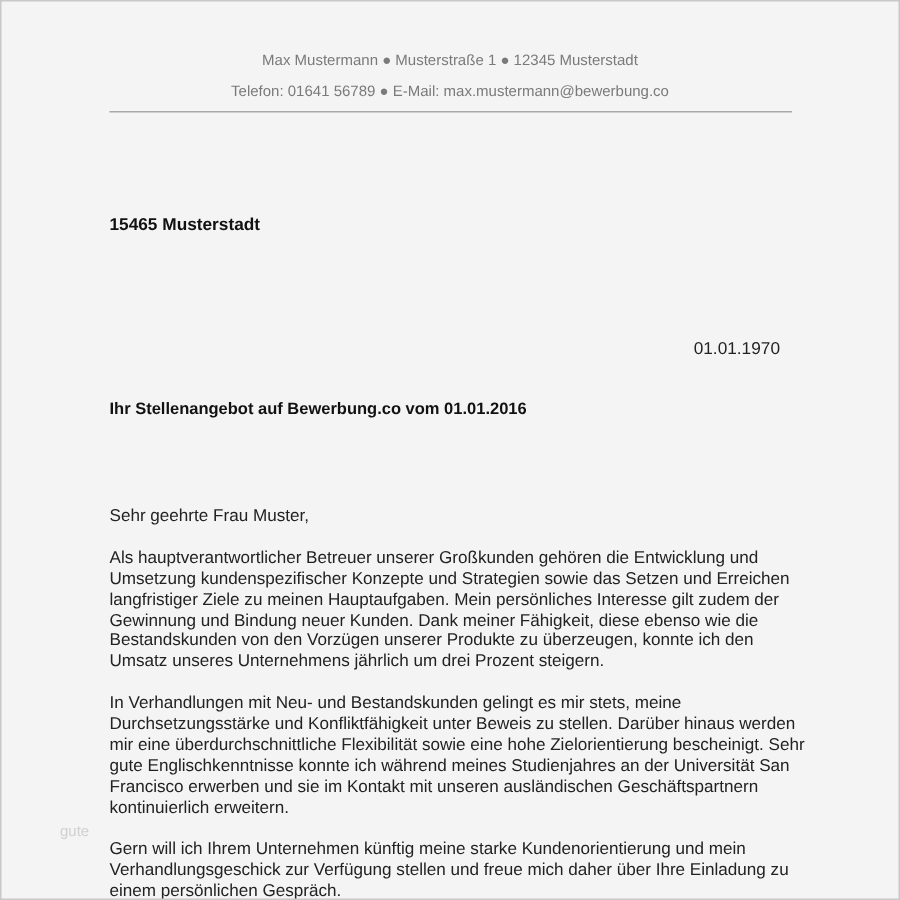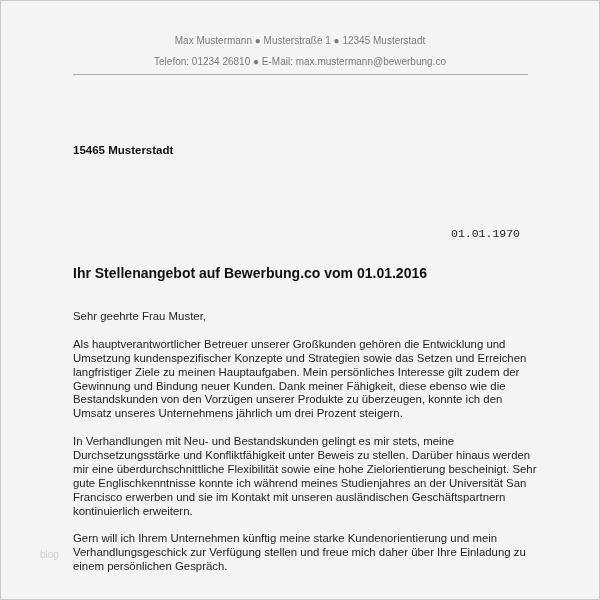"Telefon: 01234 26810 ● E-Mail:" div.sender { text: 01234 26810 -> 01641 56789 }
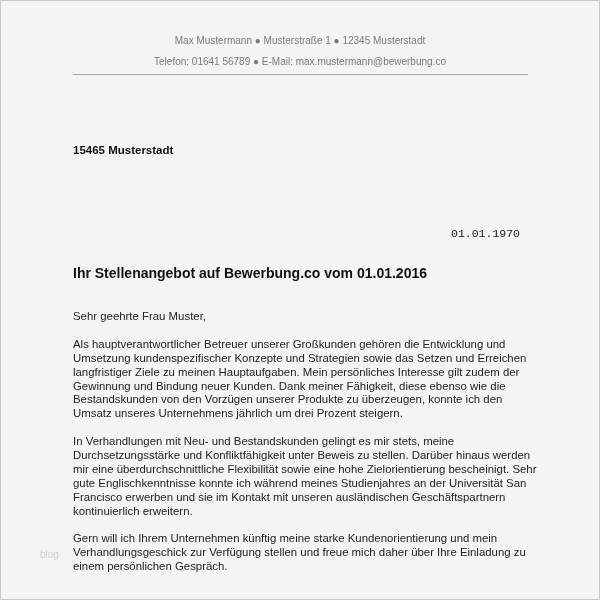"01.01.1970" .date { font-family: Liberation Mono, monospace -> none }
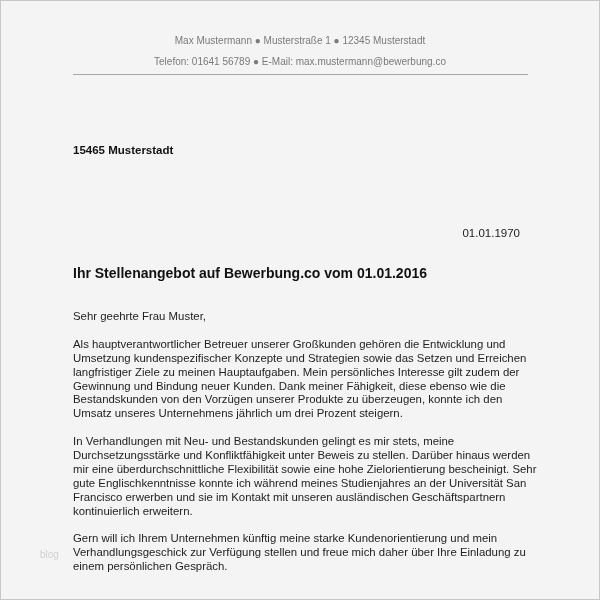"Ihr Stellenangebot auf Bewerbung.co vom" .subject-sub { font-size: 14px -> 11px }
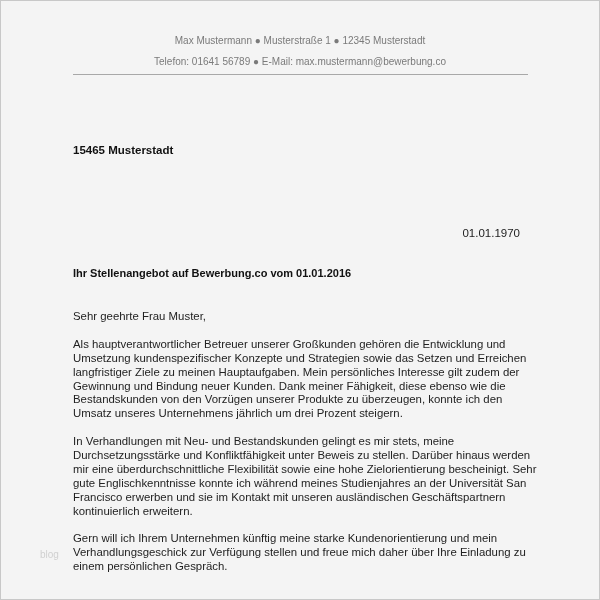"Sehr geehrte Frau Muster," .salutation { margin-top: none -> 28px }
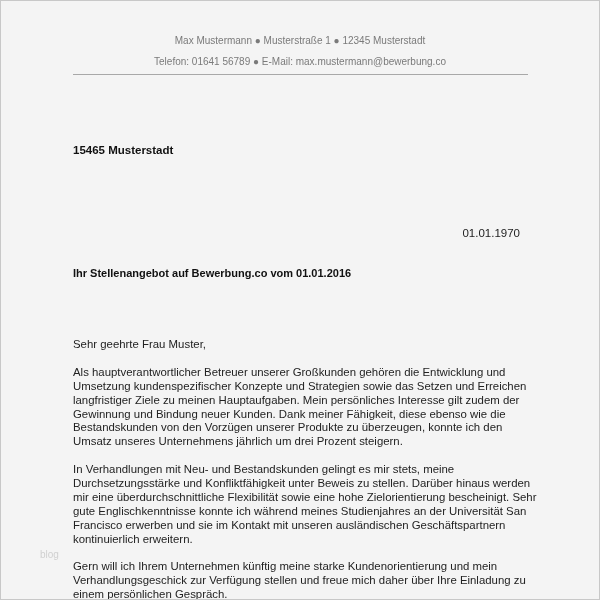"blog" div.watermark { text: blog -> gute }
